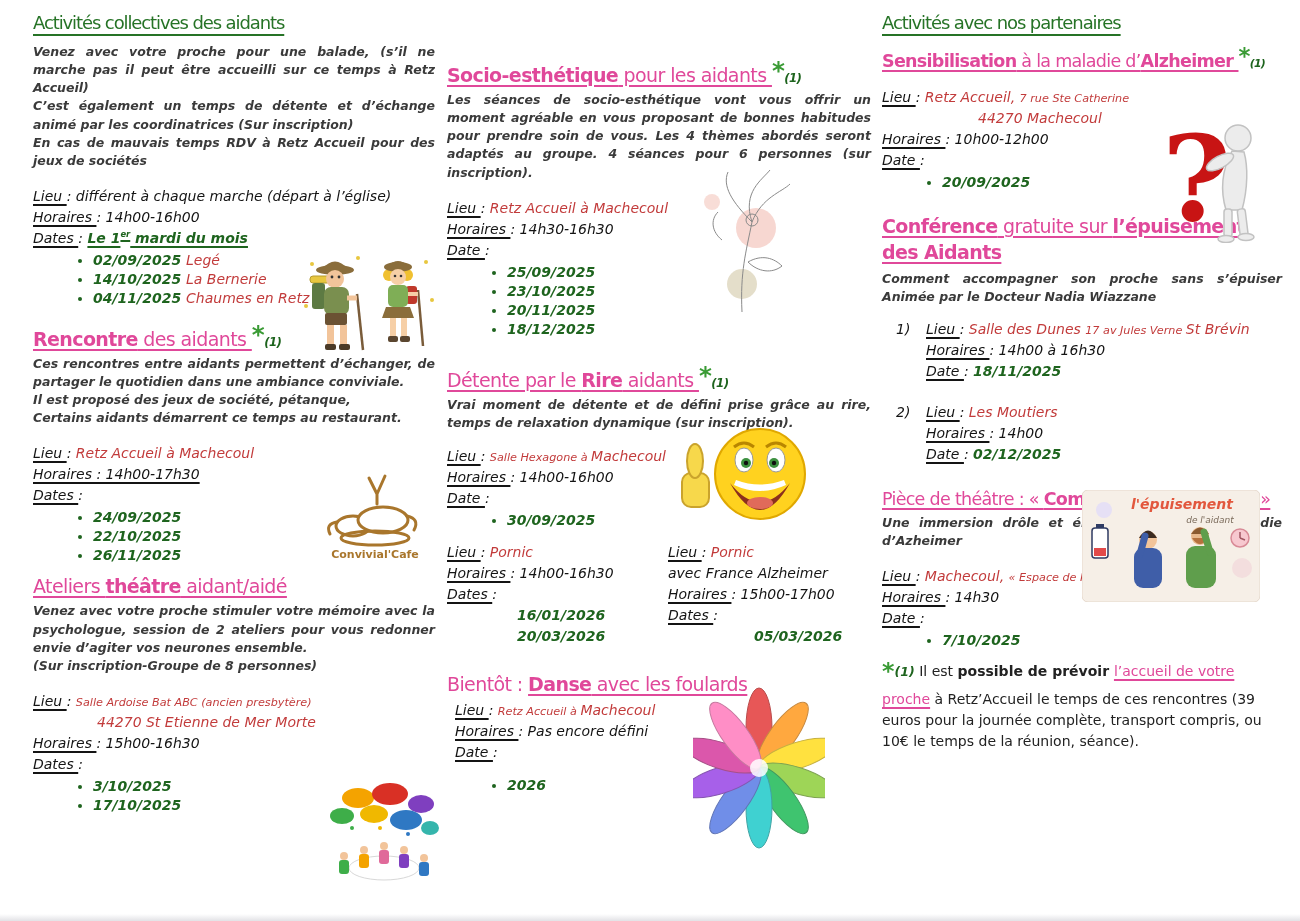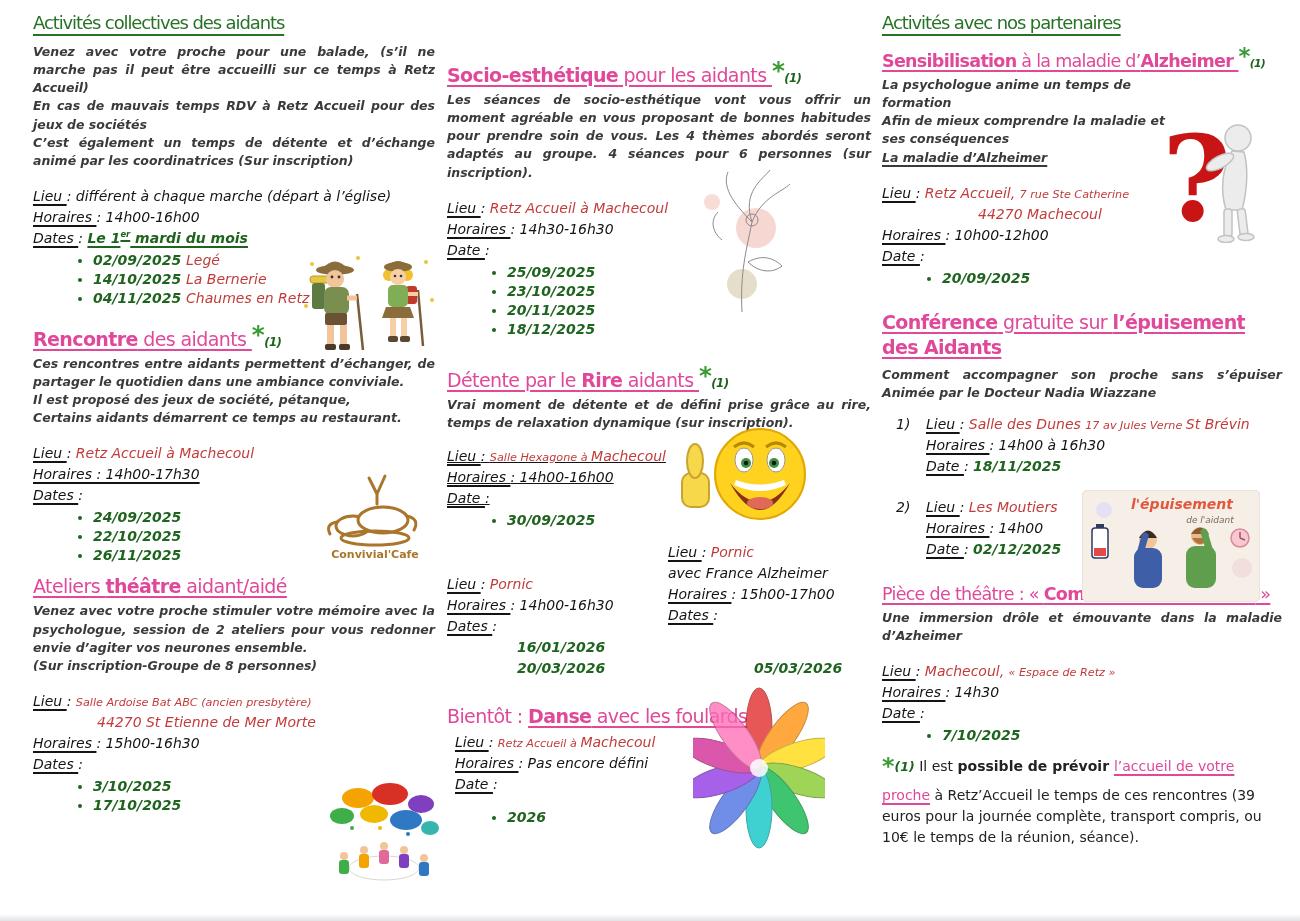"La psychologue anime un temps" div.desc { html: <div> <div><span>La psychologue anime un temps de formation</span></div> <div><span>Afin de mieux comprendre la maladie et ses conséquences</span></div> <div><span>La maladie d’Alzheimer</span></div> </div> -> none }
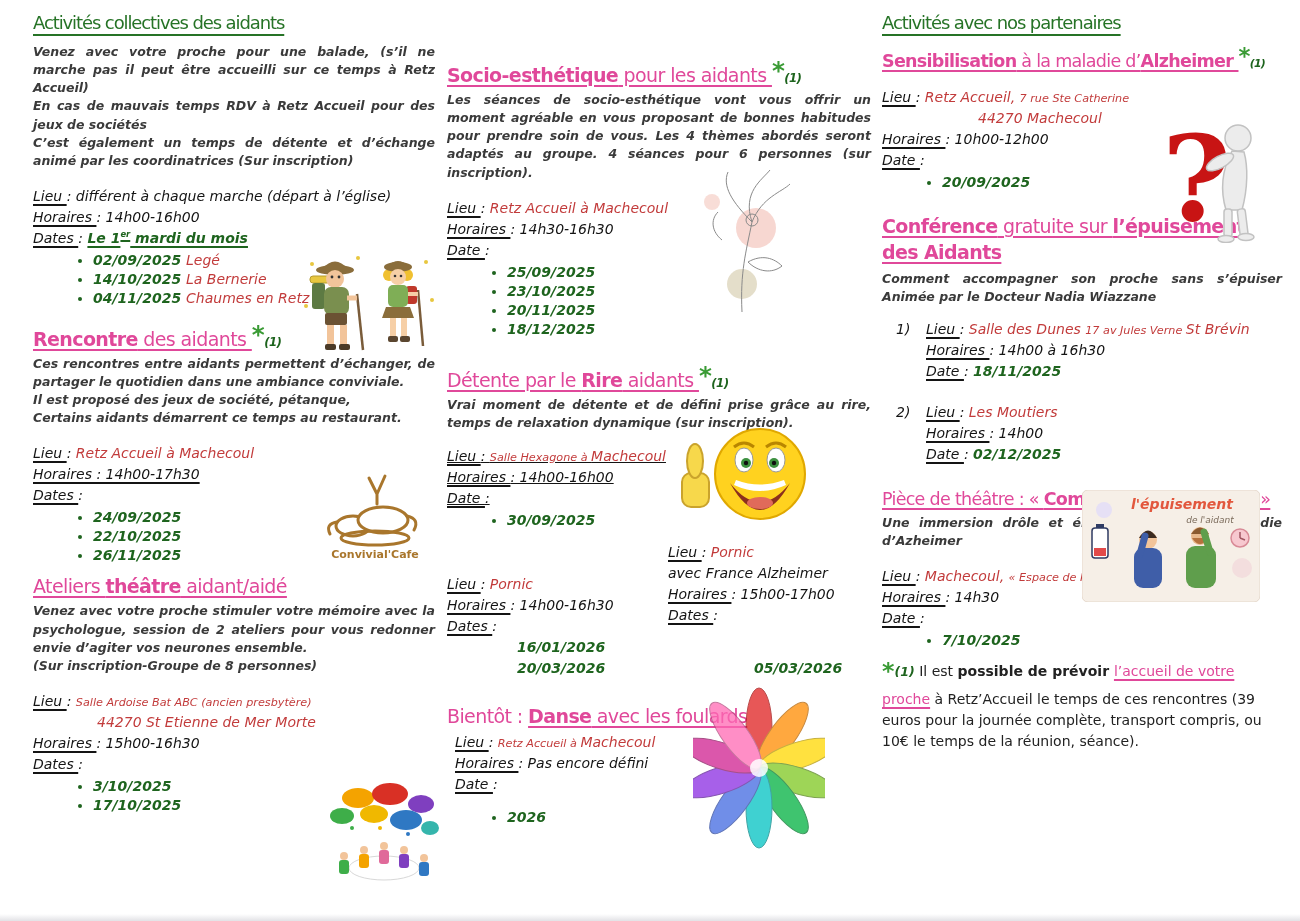"En cas de mauvais temps" div.line { order: before "C’est également un temps de" -> after "C’est également un temps de" }
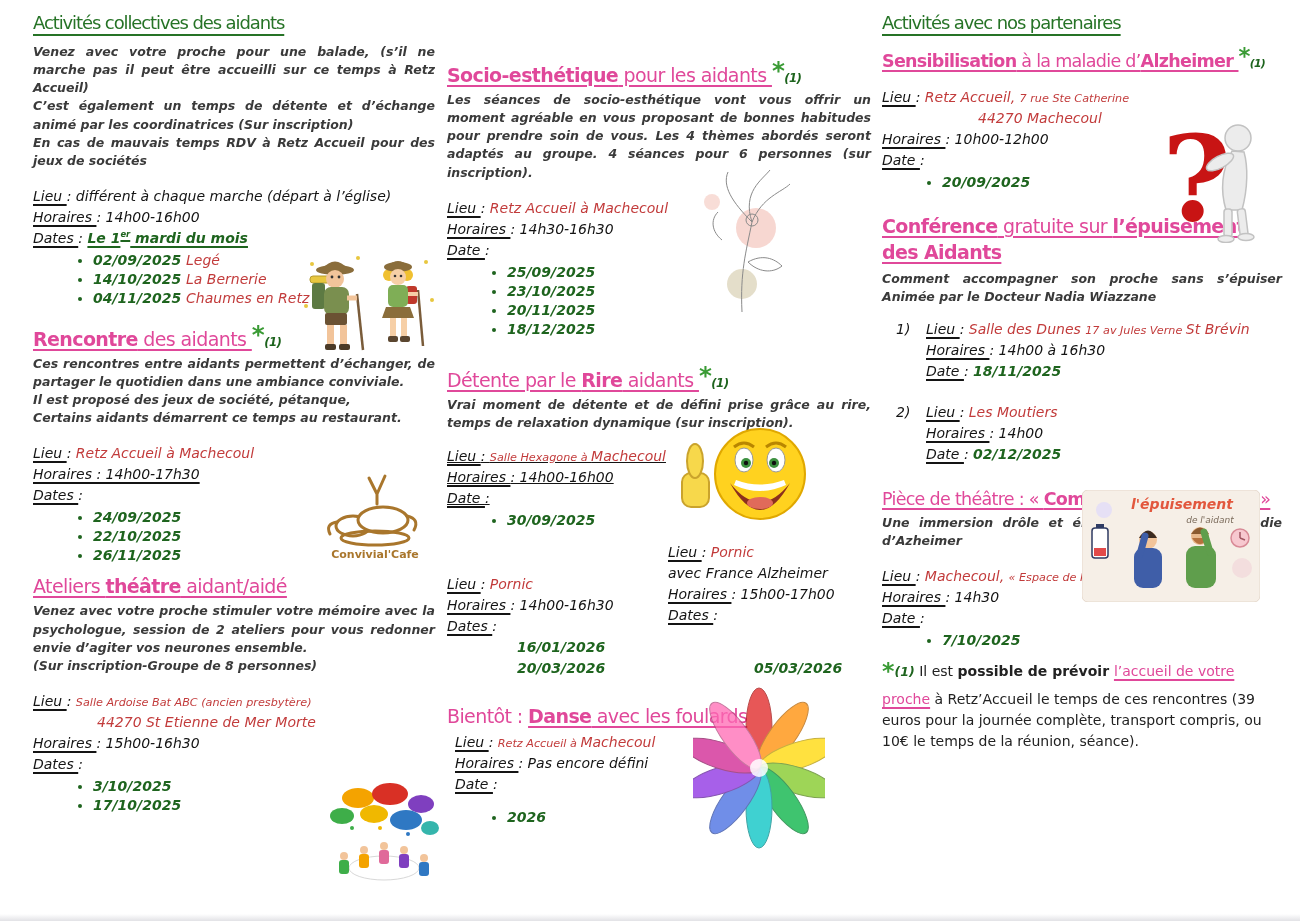"Lieu : Salle Hexagone à" div.info { text-decoration: underline -> none }
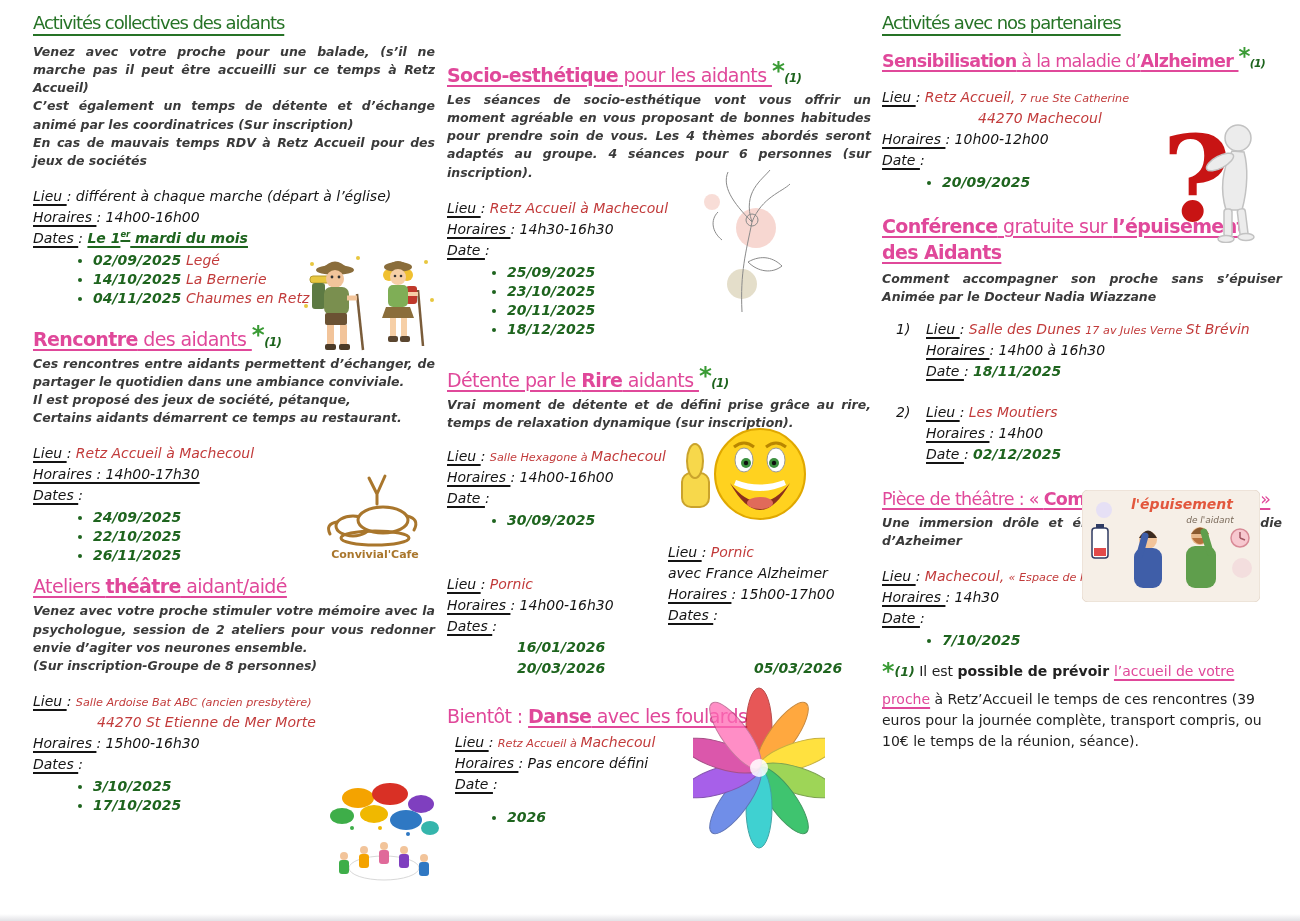"05/03/2026" .line.ctr2 { margin-top: 32px -> none }
